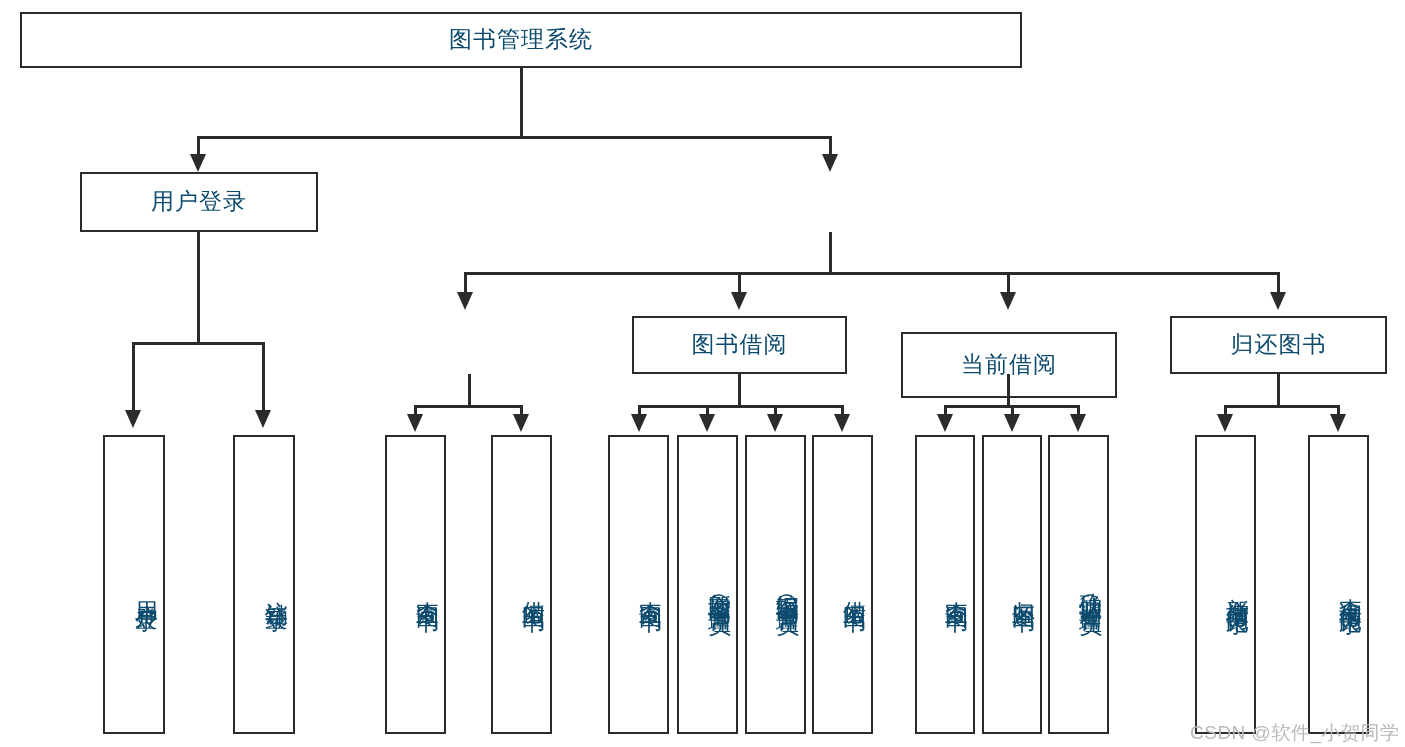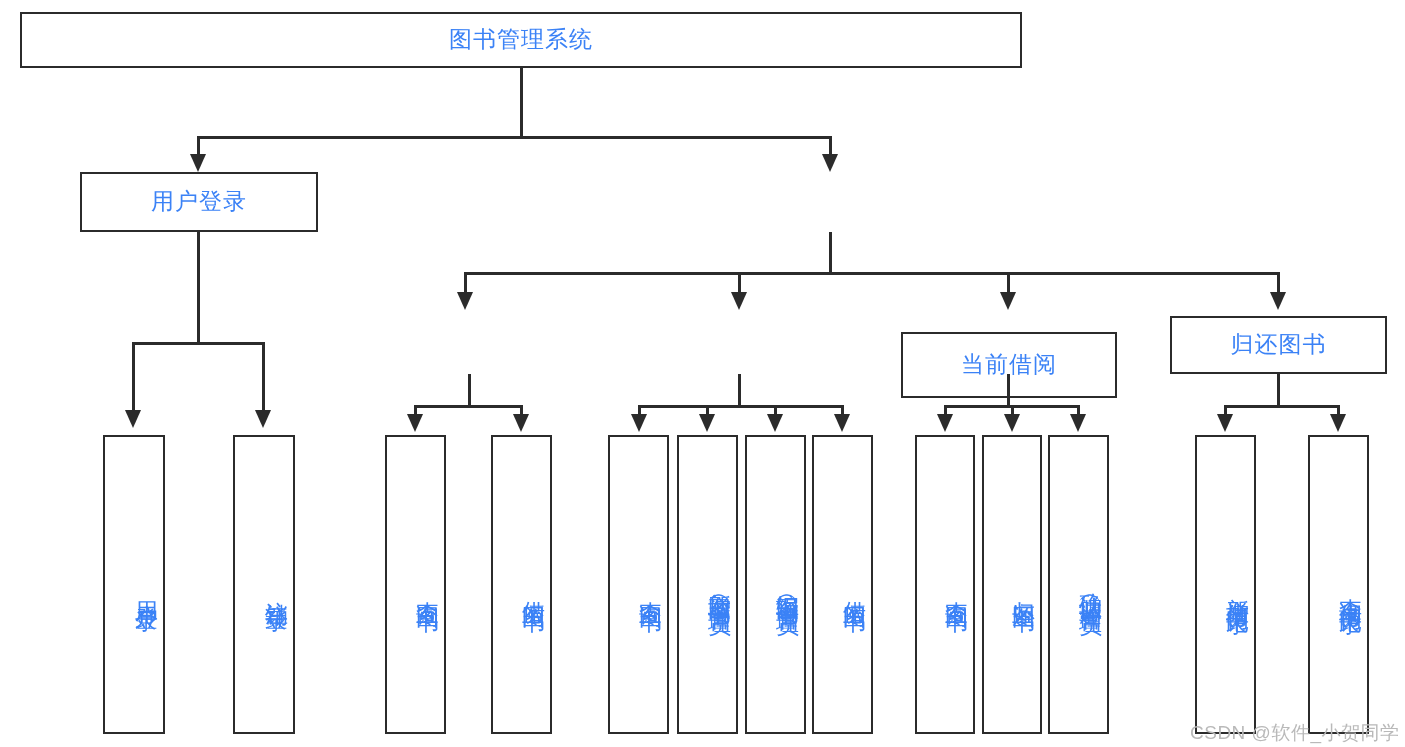"图书管理系统" .node { color: #3b82f6 -> #0c4a6e }
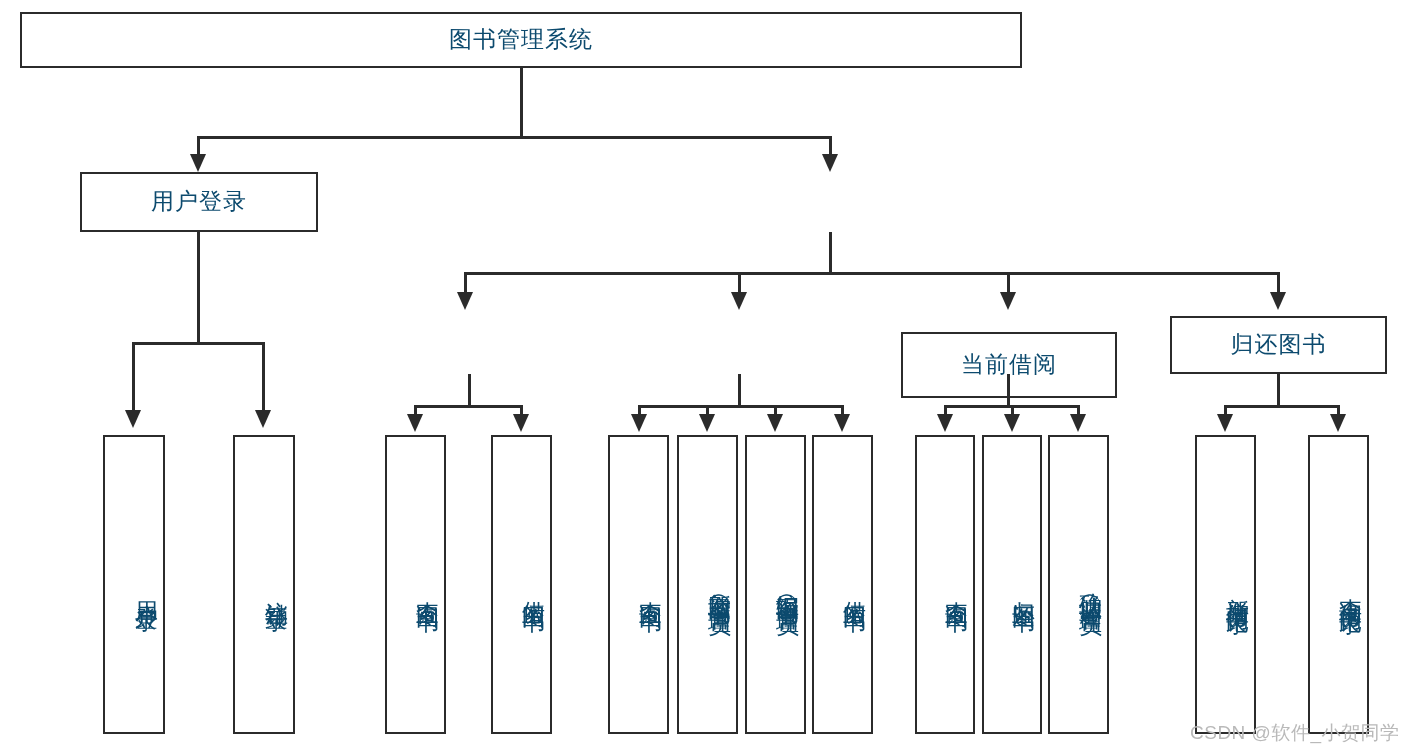"图书借阅" div.node { html: none -> <div> <span>图书借阅</span> </div> }
